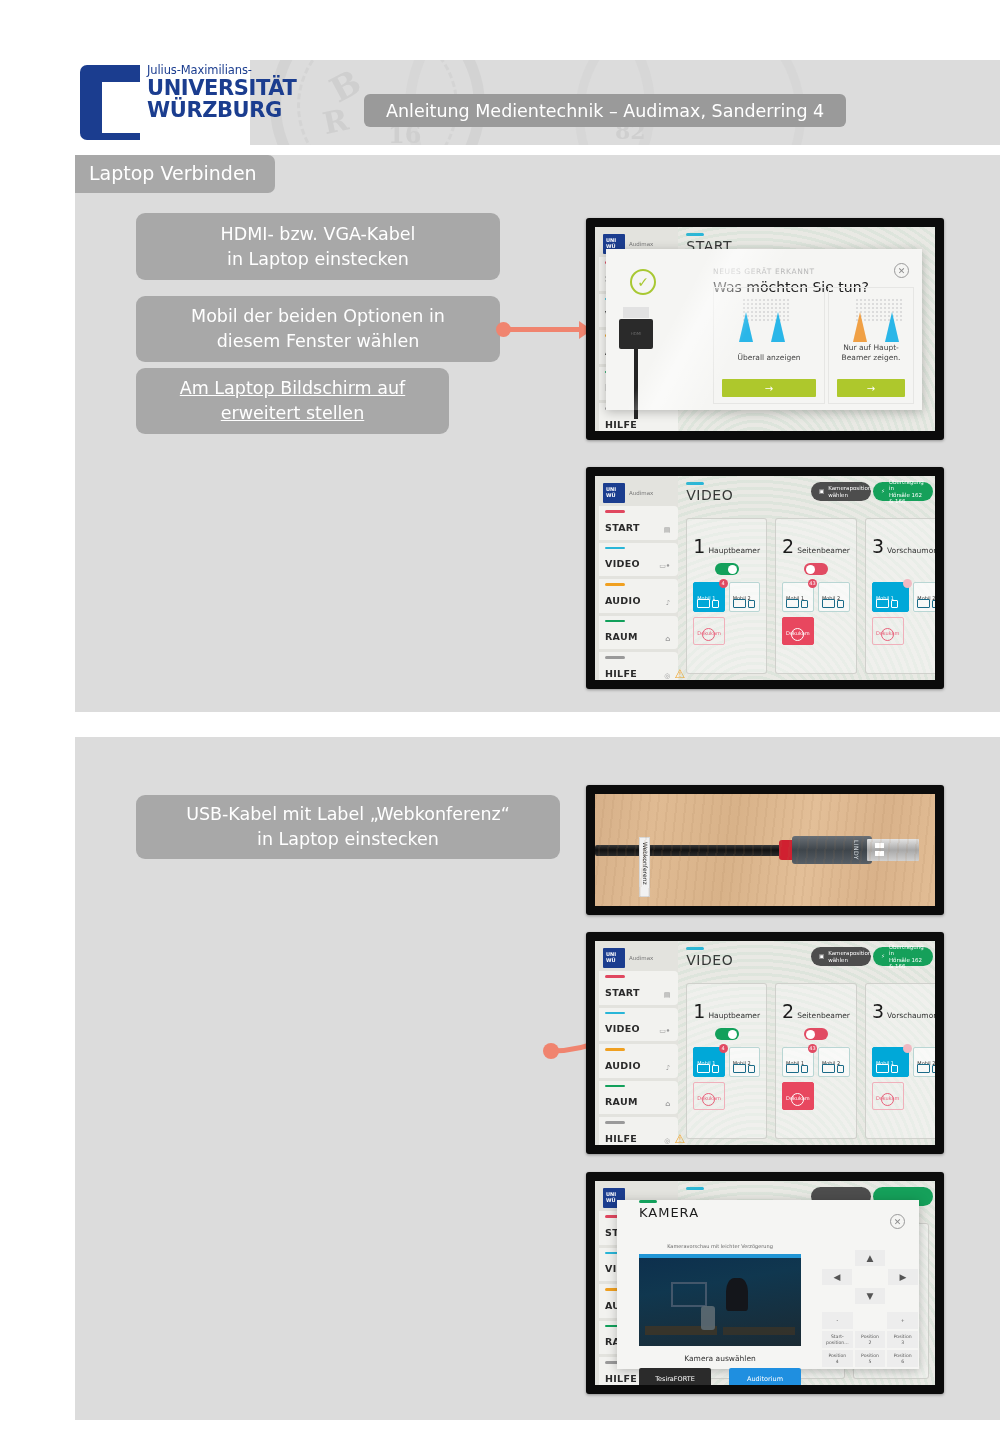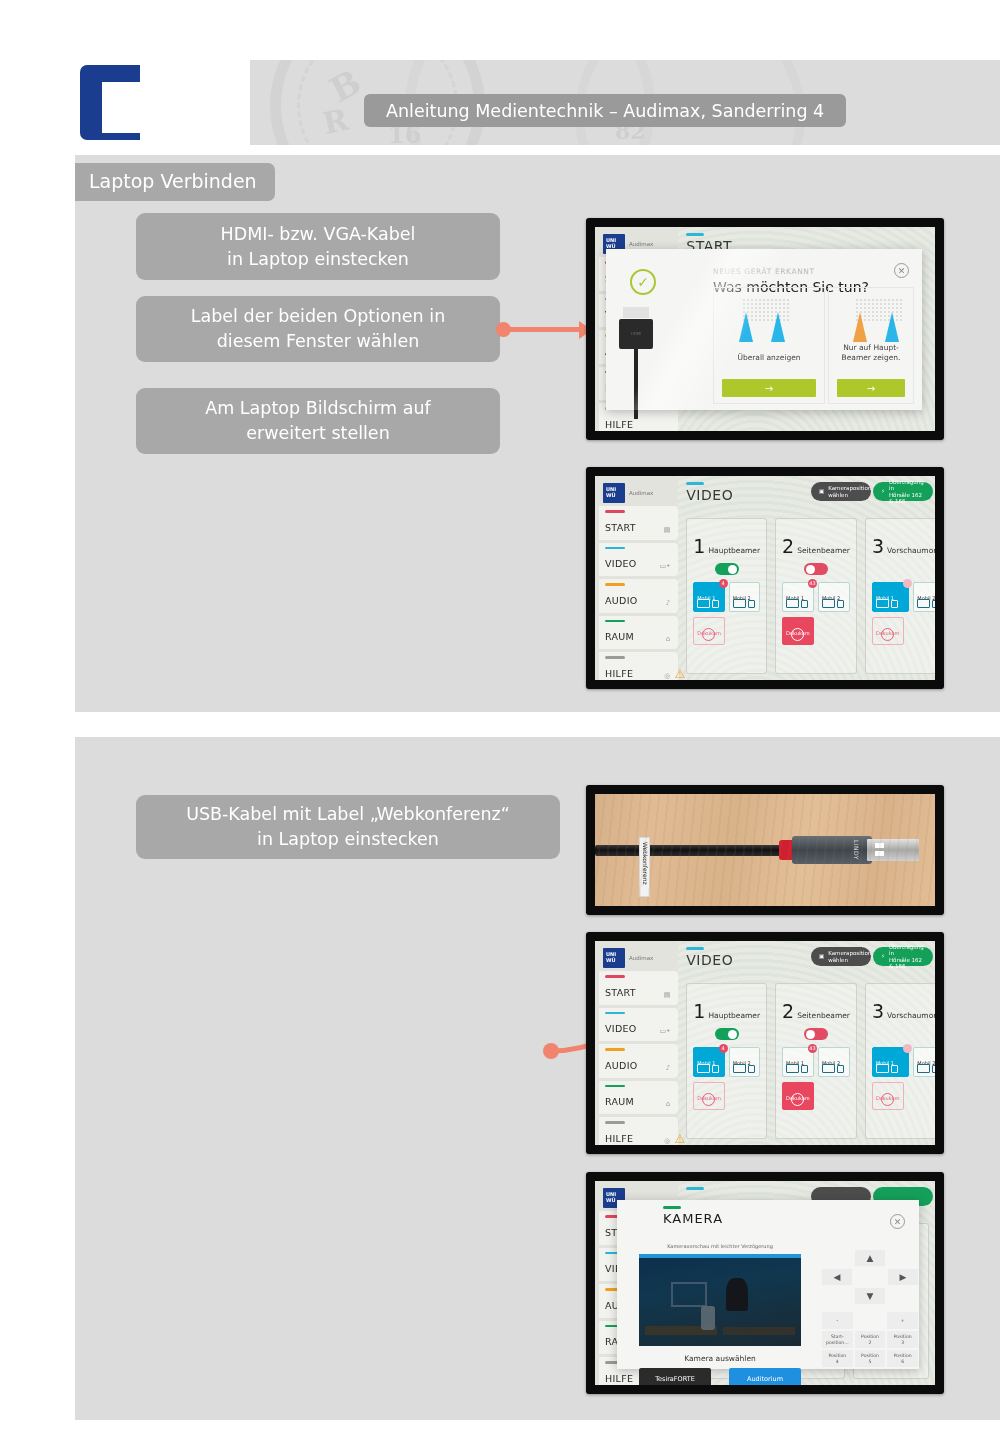"Julius-Maximilians-" div.logo-tx { html: none -> <div> <div>Julius-Maximilians-</div> <div>UNIVERSITÄT</div> <div>WÜRZBURG</div> </div> }
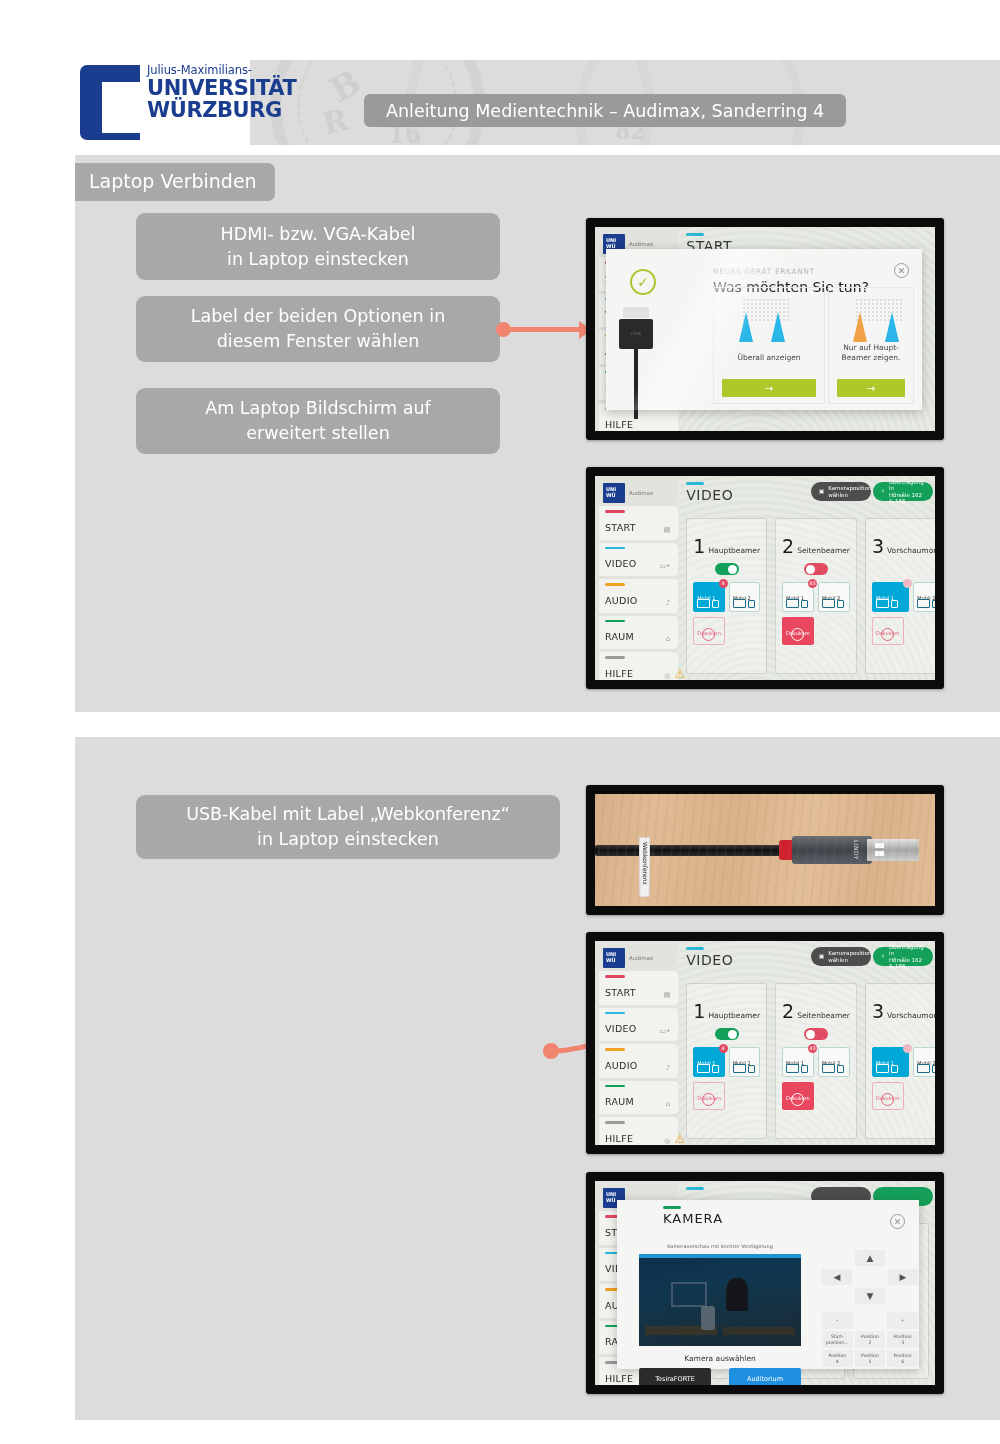"Laptop Verbinden" .sec-head { top: 8px -> 0 }
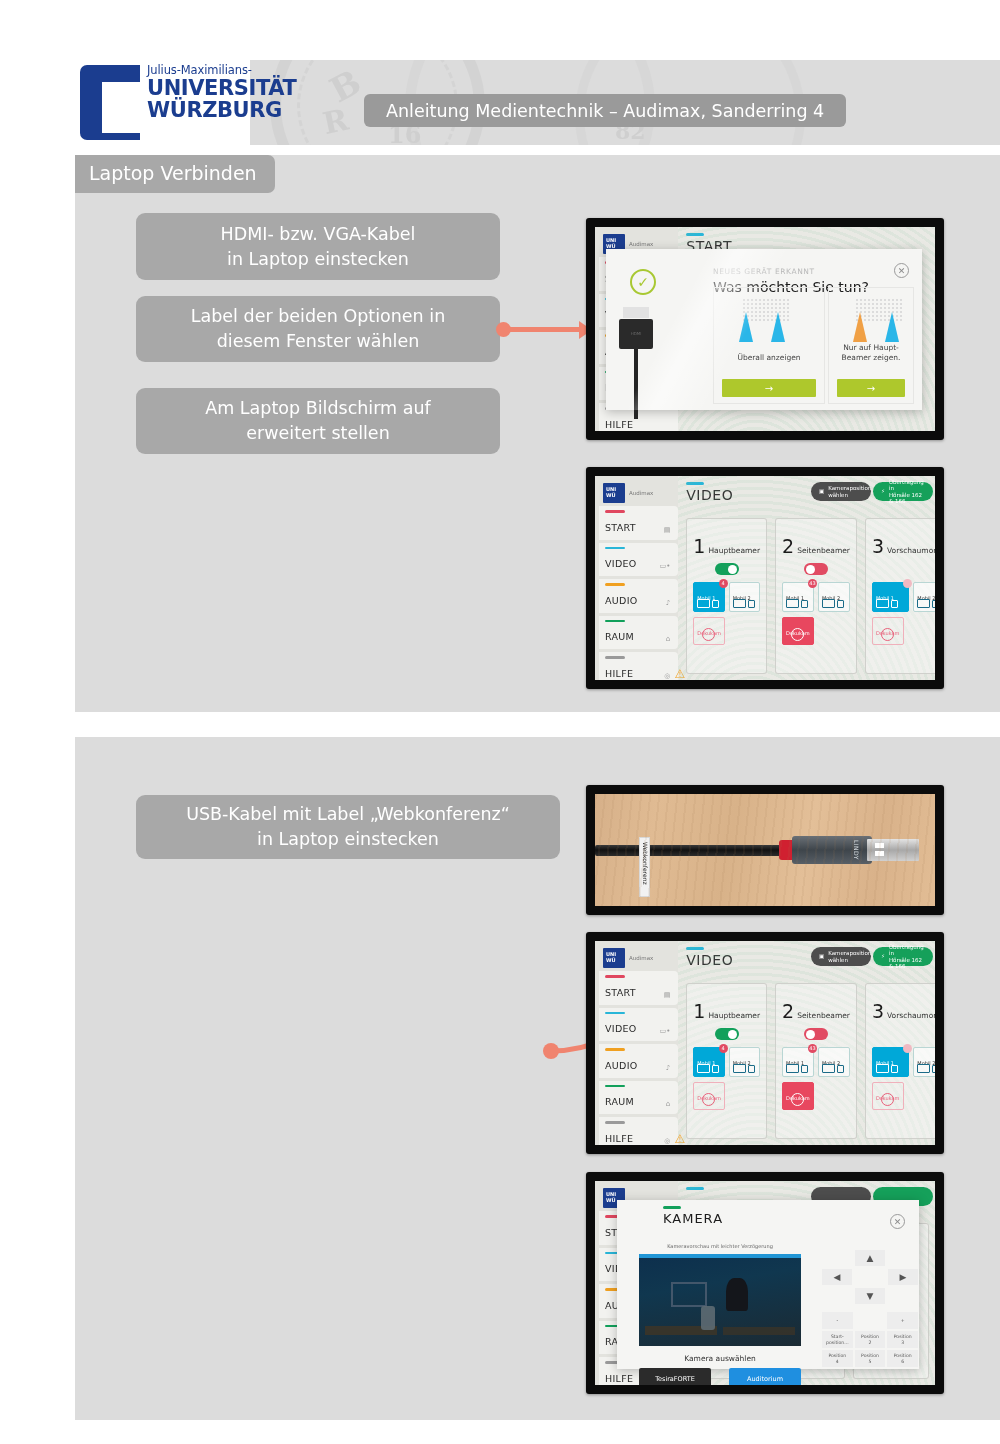"Label der beiden Optionen in" div.tbox { text: Label -> Mobil }
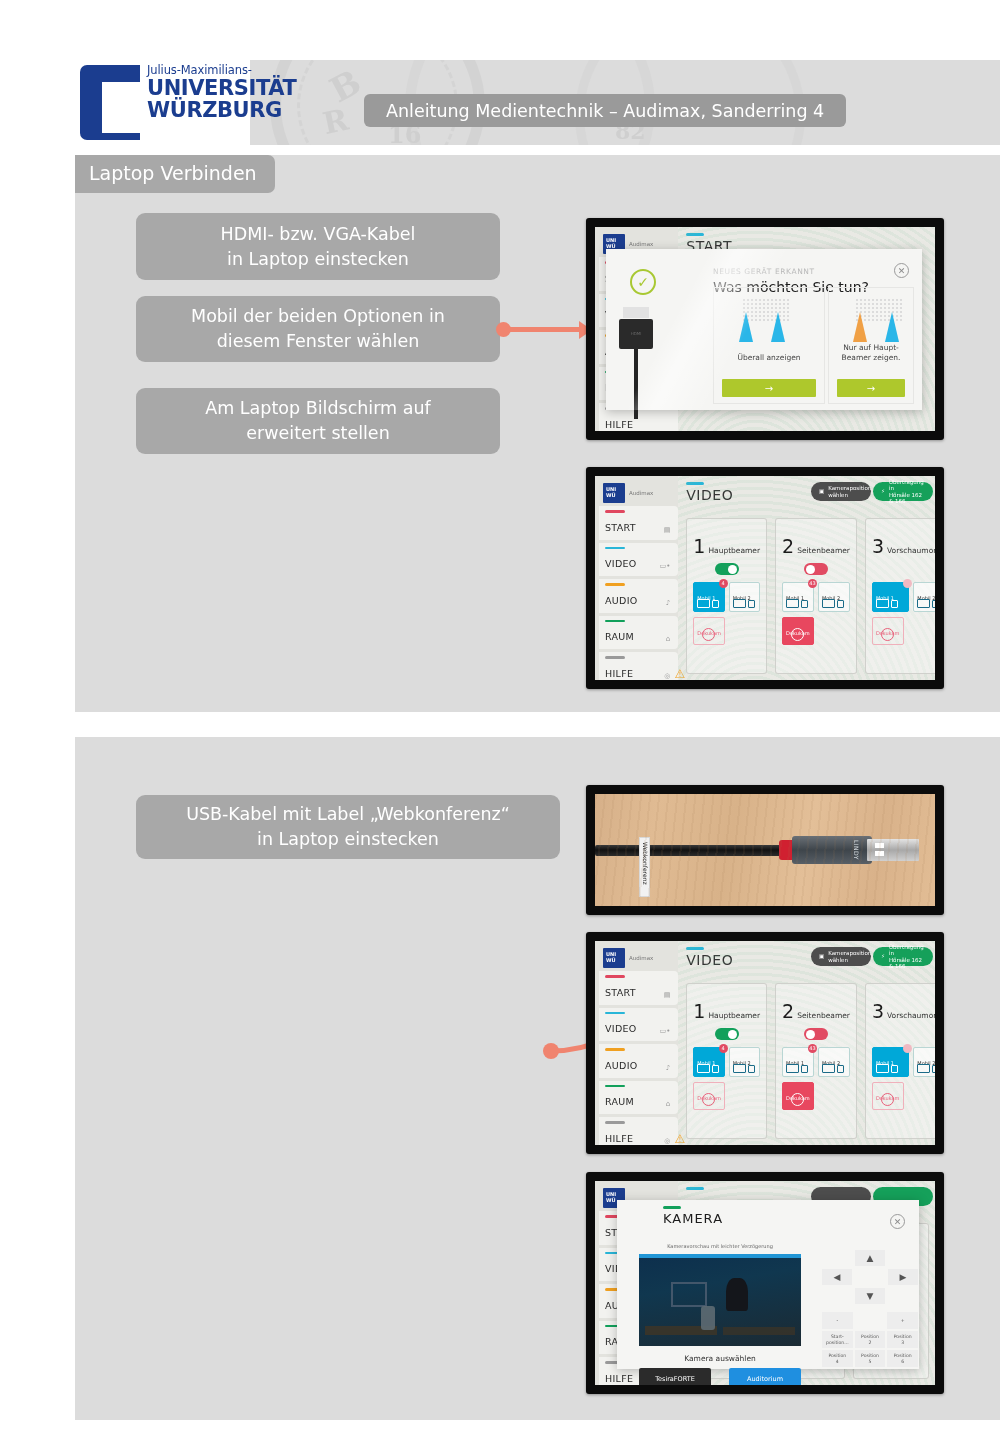"Am Laptop Bildschirm auf" div.tbox { text-decoration: none -> underline; top: 233px -> 213px; width: 364px -> 313px }
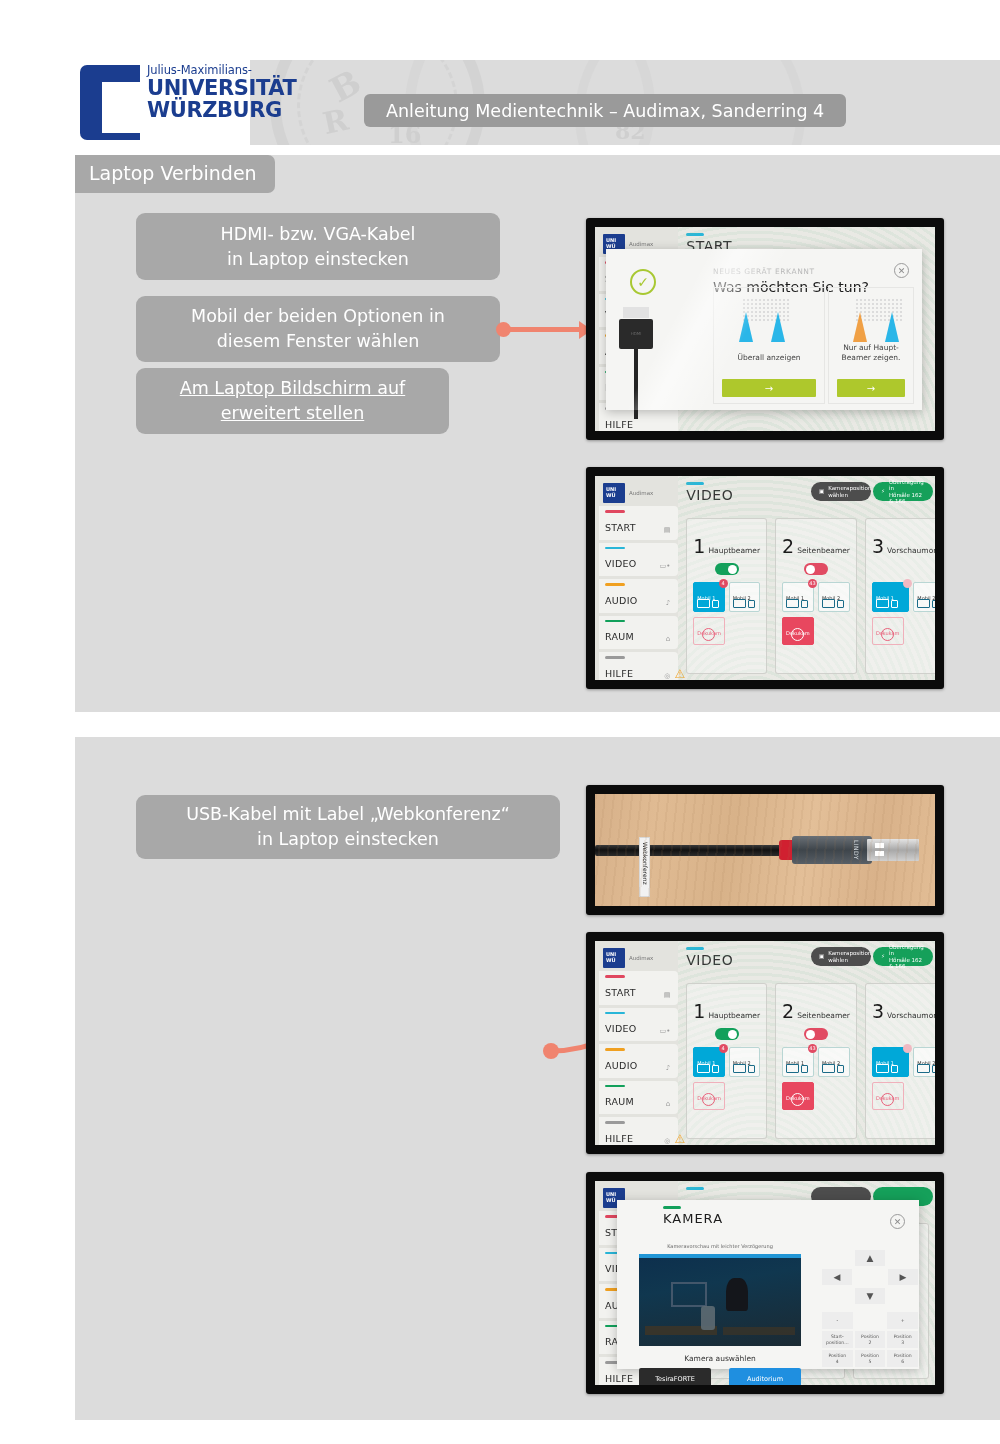"HILFE" .nav { font-weight: none -> bold }
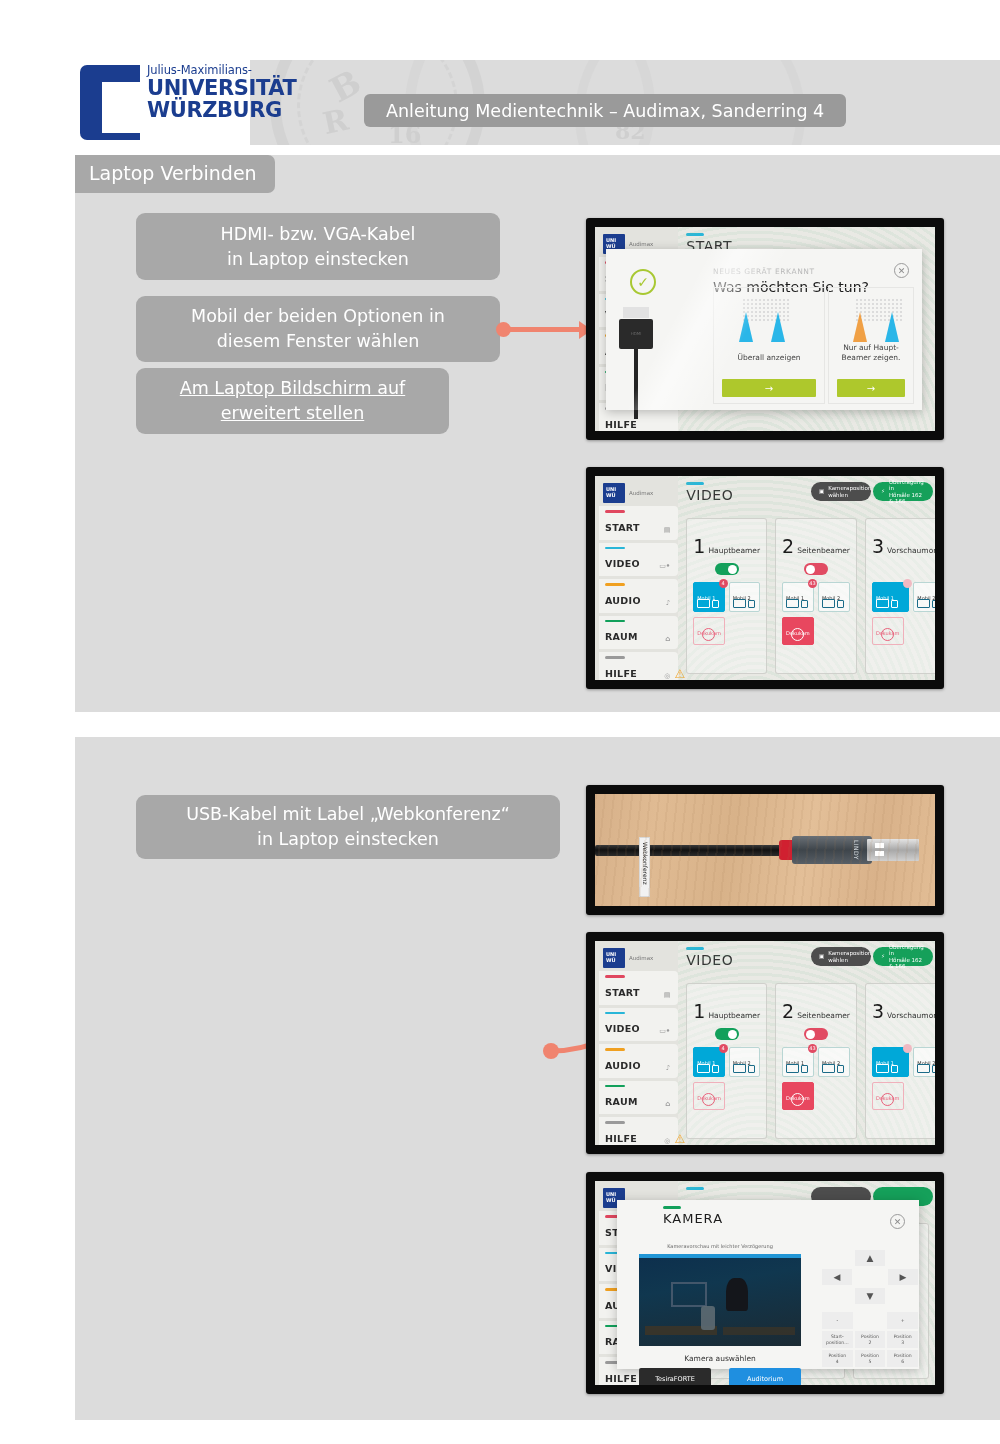"KAMERA" div { margin-left: 24px -> none; top: 6px -> 0 }
